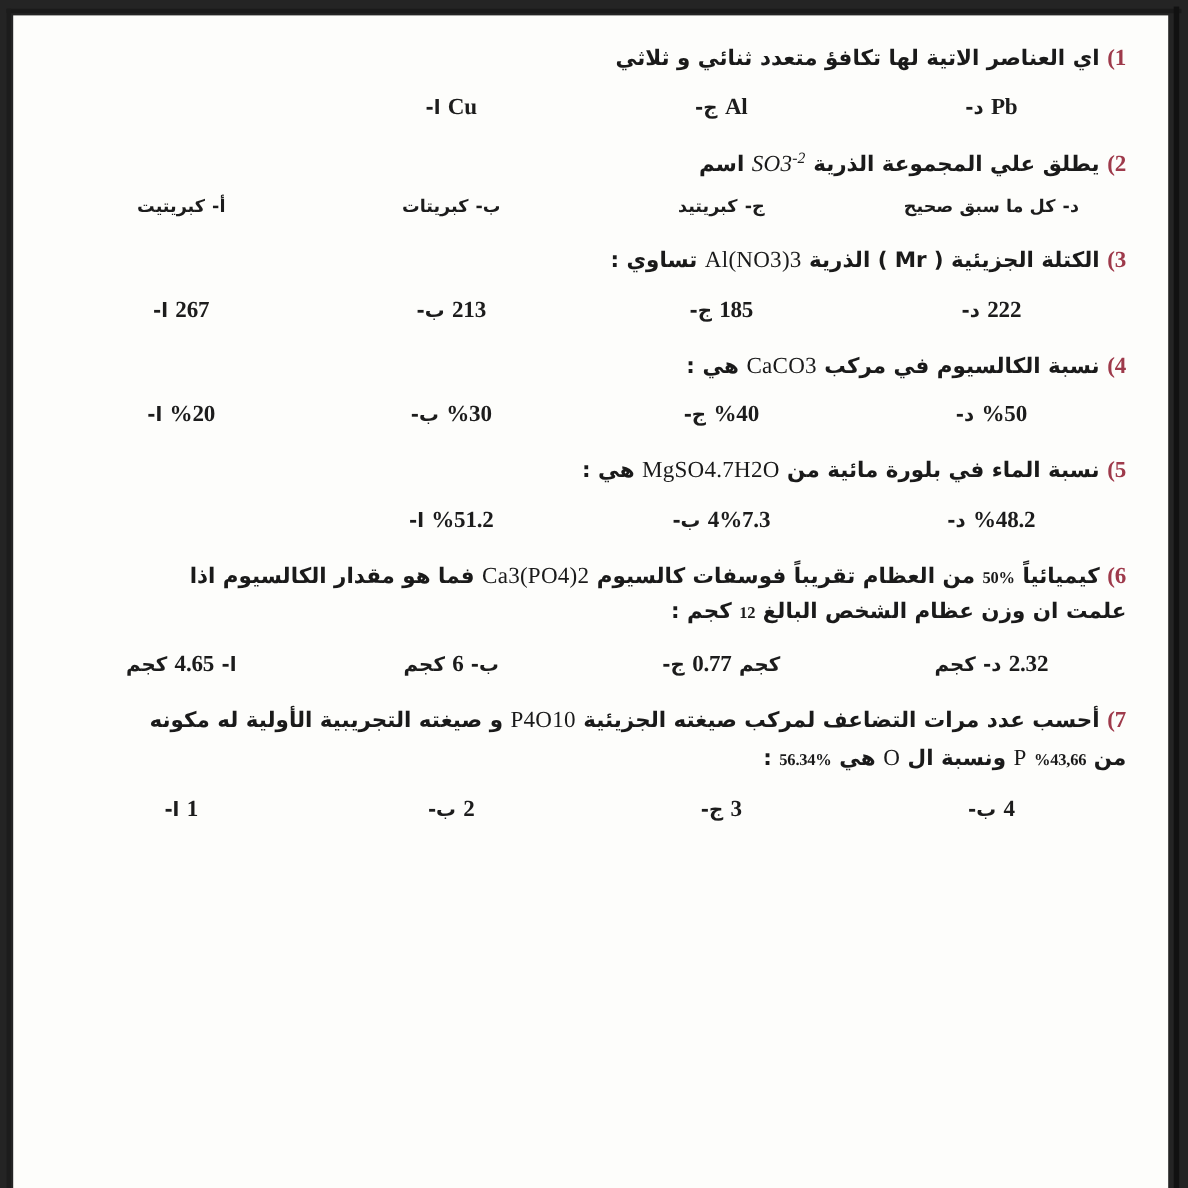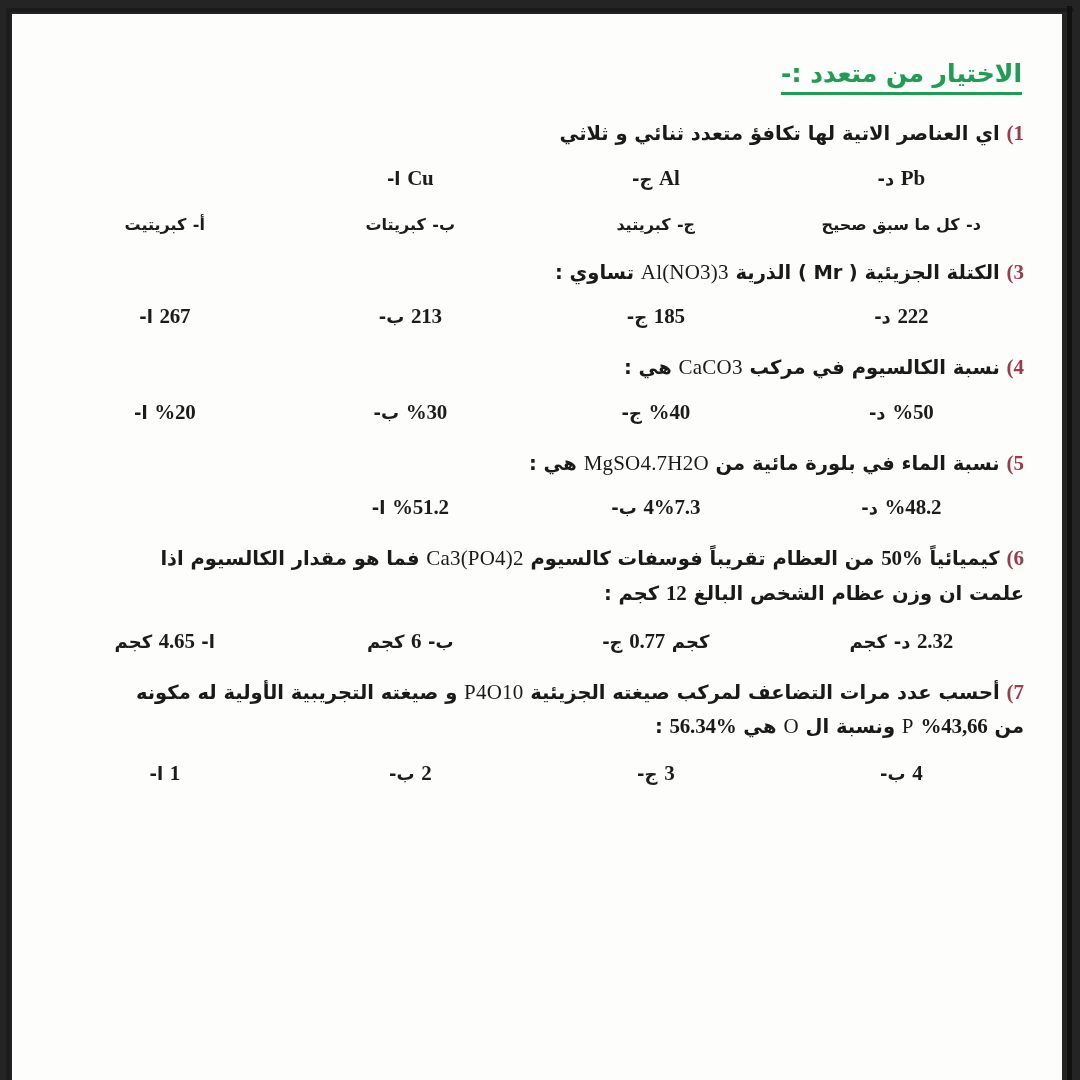"الاختيار من متعدد :-" div.title-row { html: <div> <span>الاختيار من متعدد :-</span> </div> -> none }
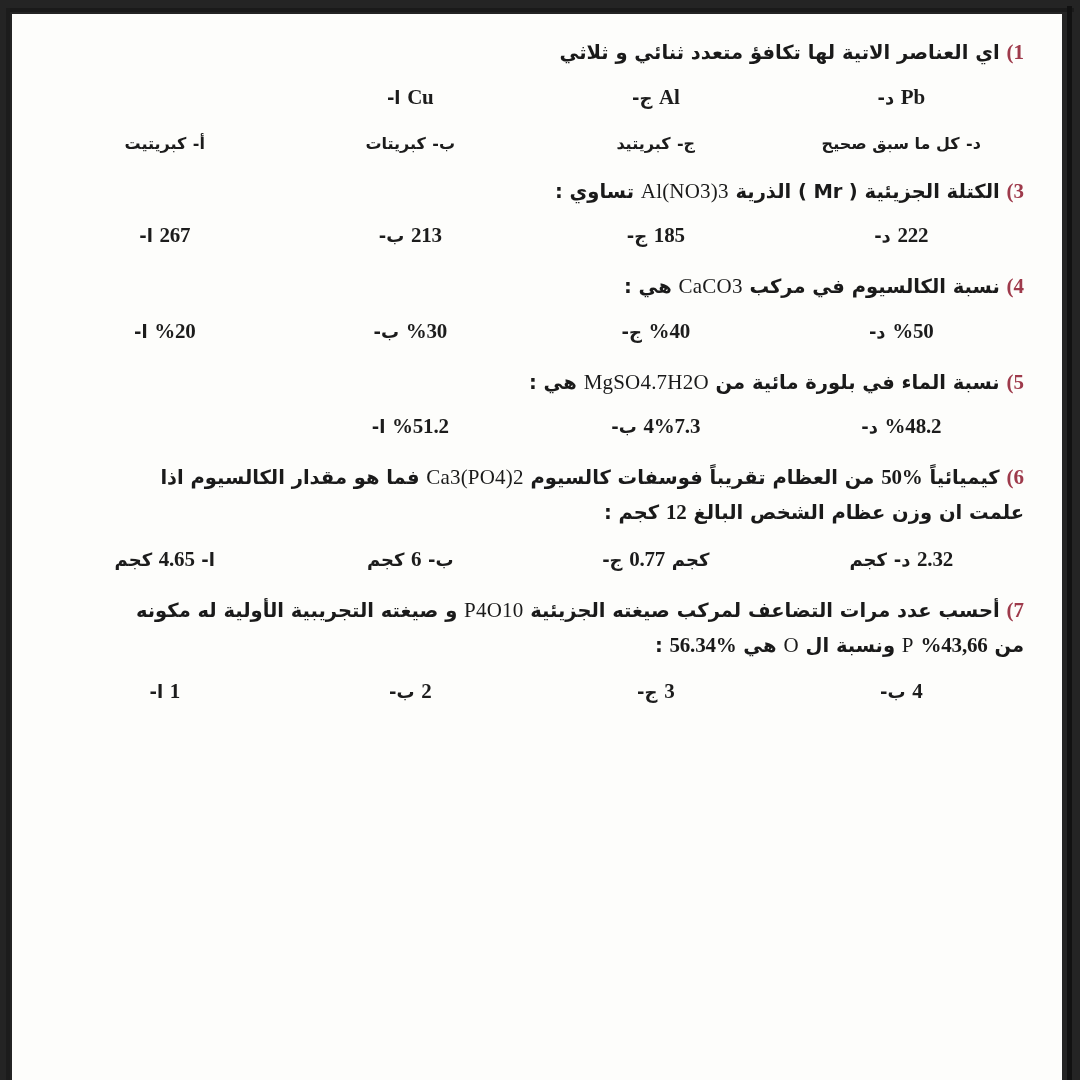"2) يطلق علي المجموعة الذرية" div.q-stem { html: none -> <div> <span>2)</span> <span>يطلق علي المجموعة الذرية</span> <span><span>SO3</span><sup>-2</sup></span> <span>اسم</span> </div> }
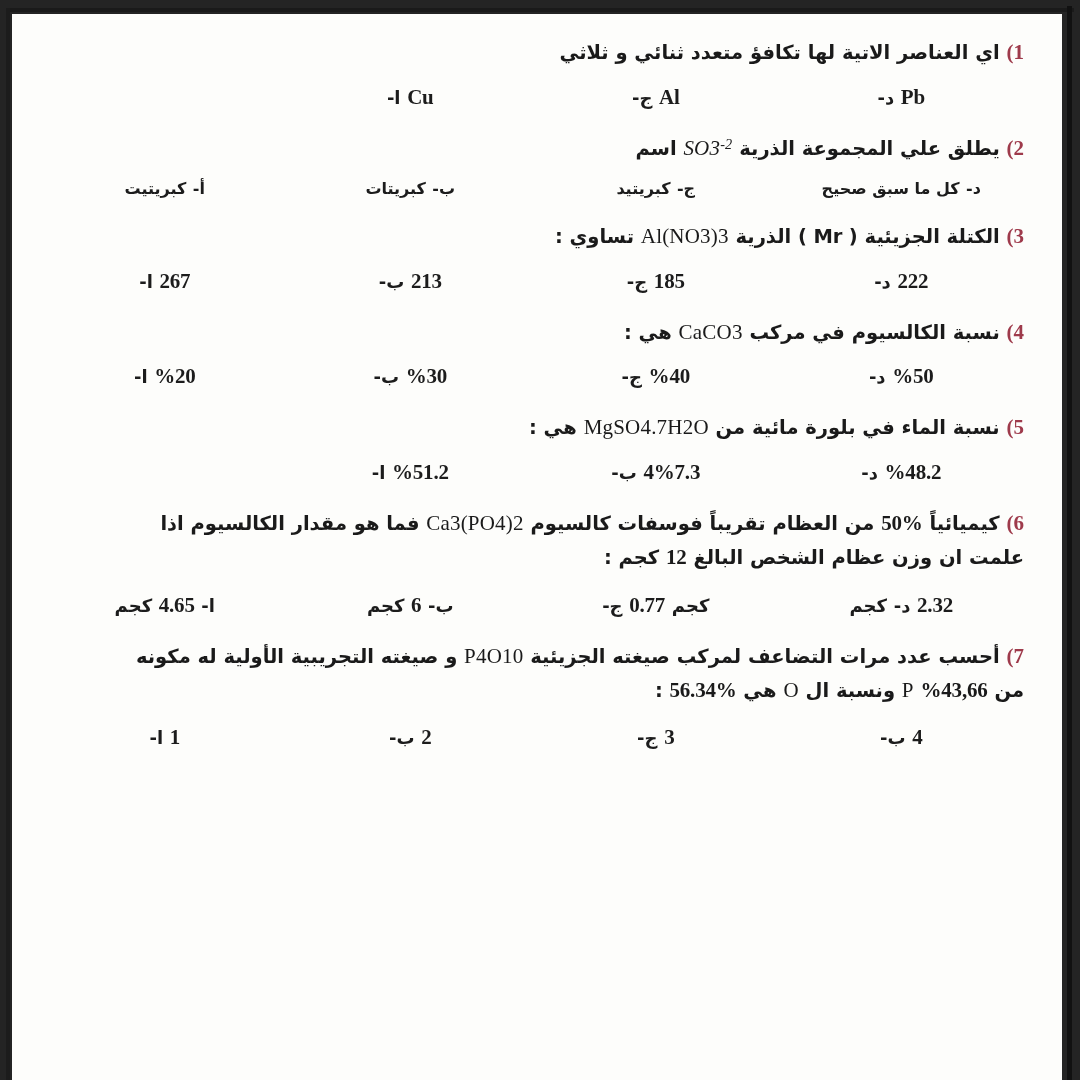"50%" .num { font-size: 21px -> 15px }
